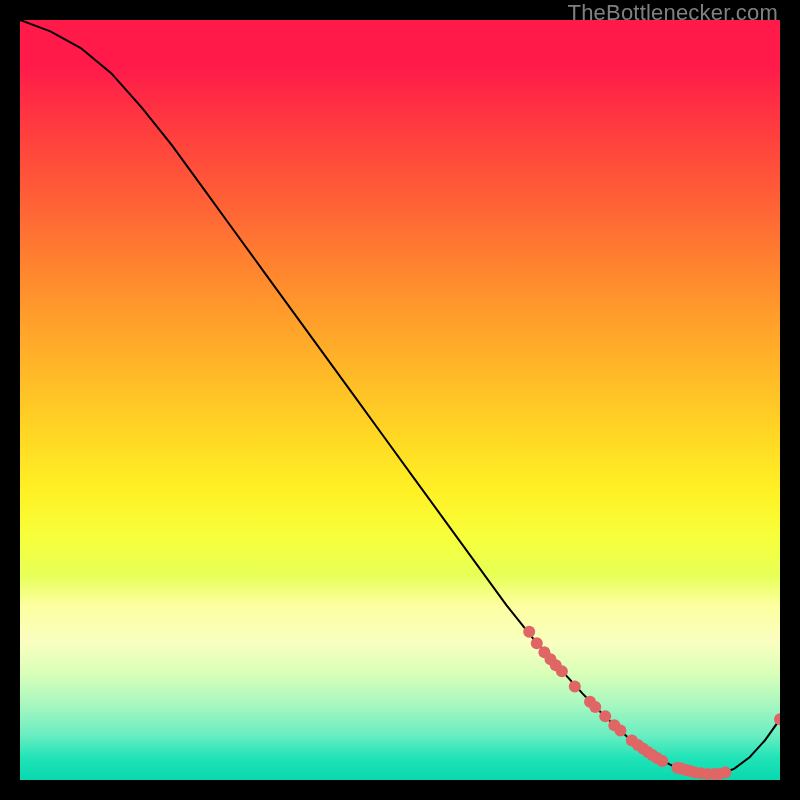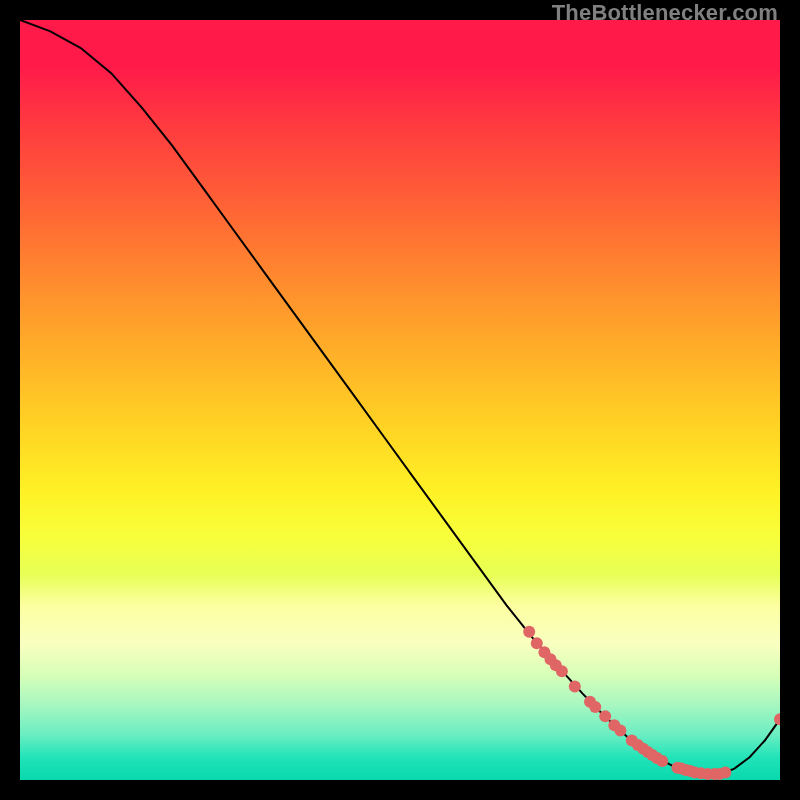"TheBottlenecker.com" .watermark { font-weight: 700 -> 400 }
